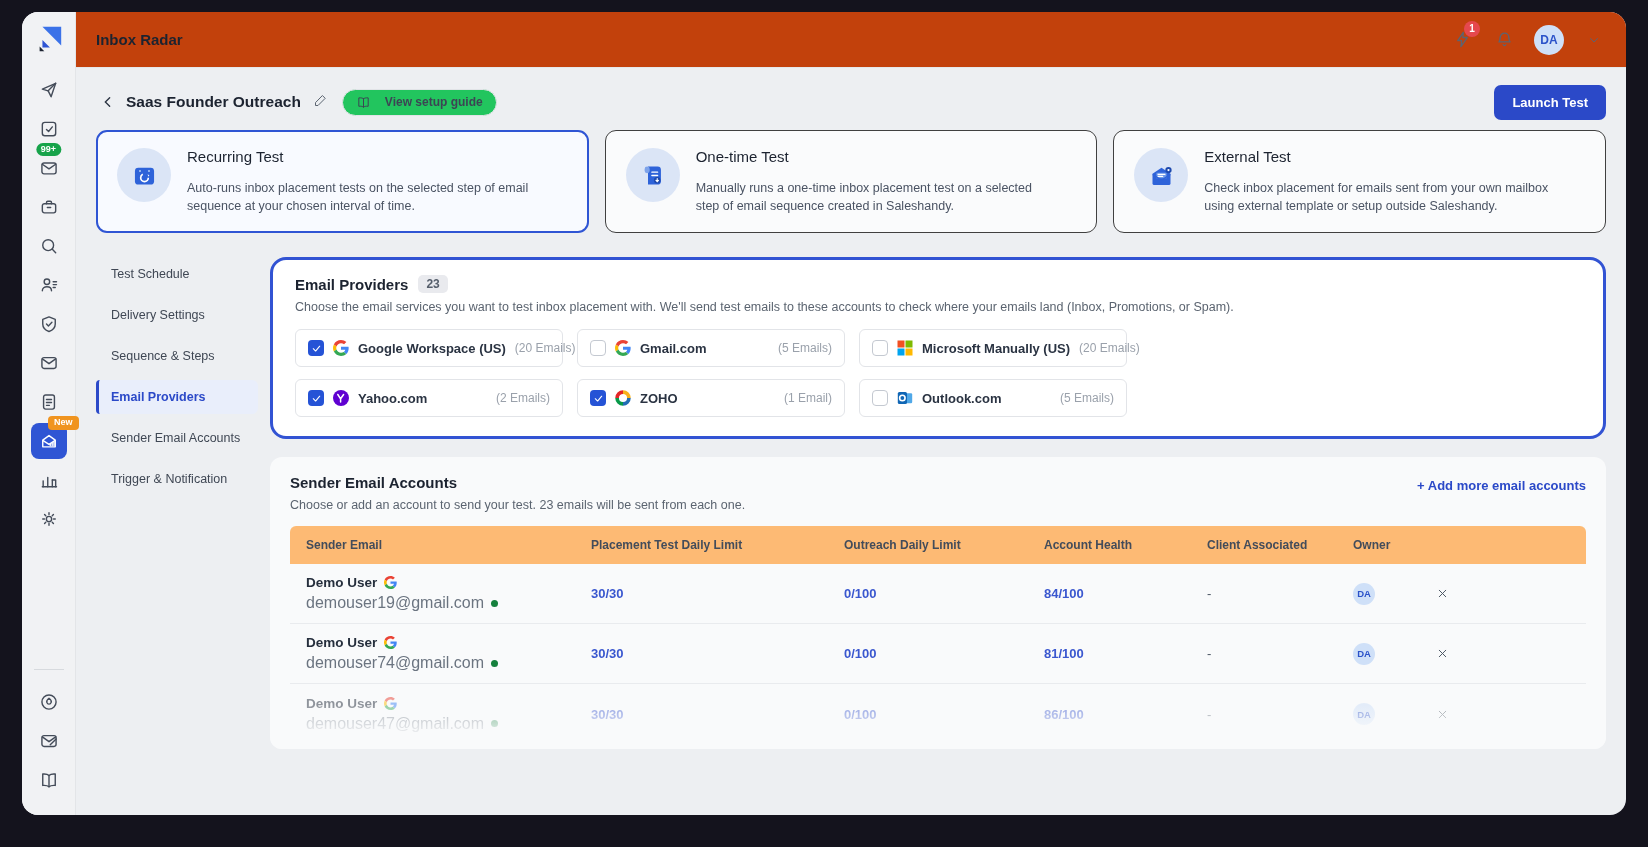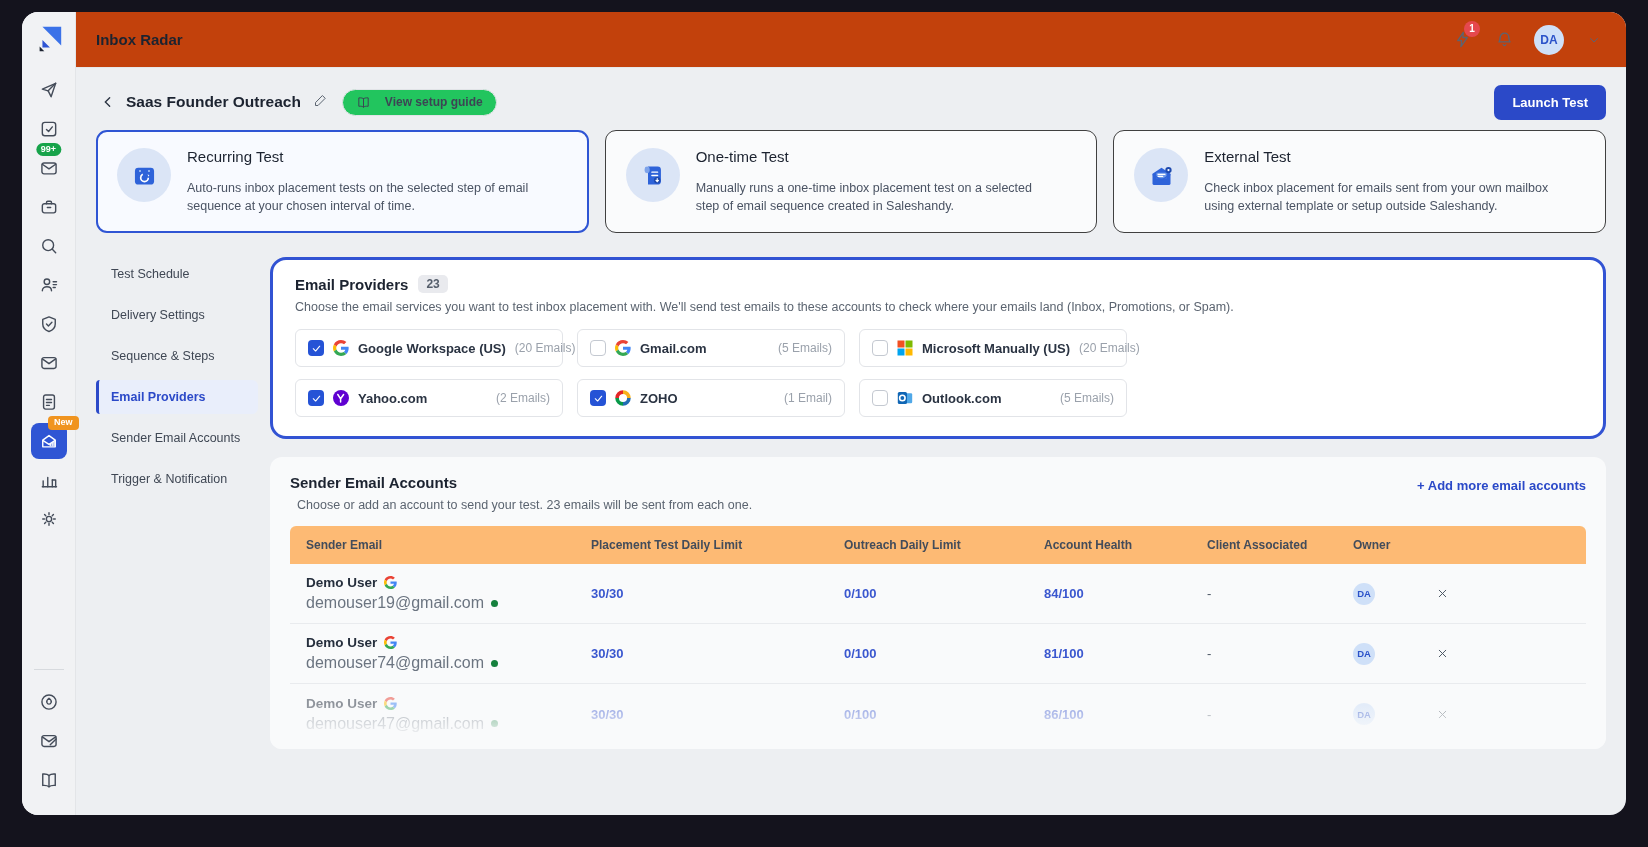"Choose or add an account" .sender-desc { margin-left: 7px -> none }
